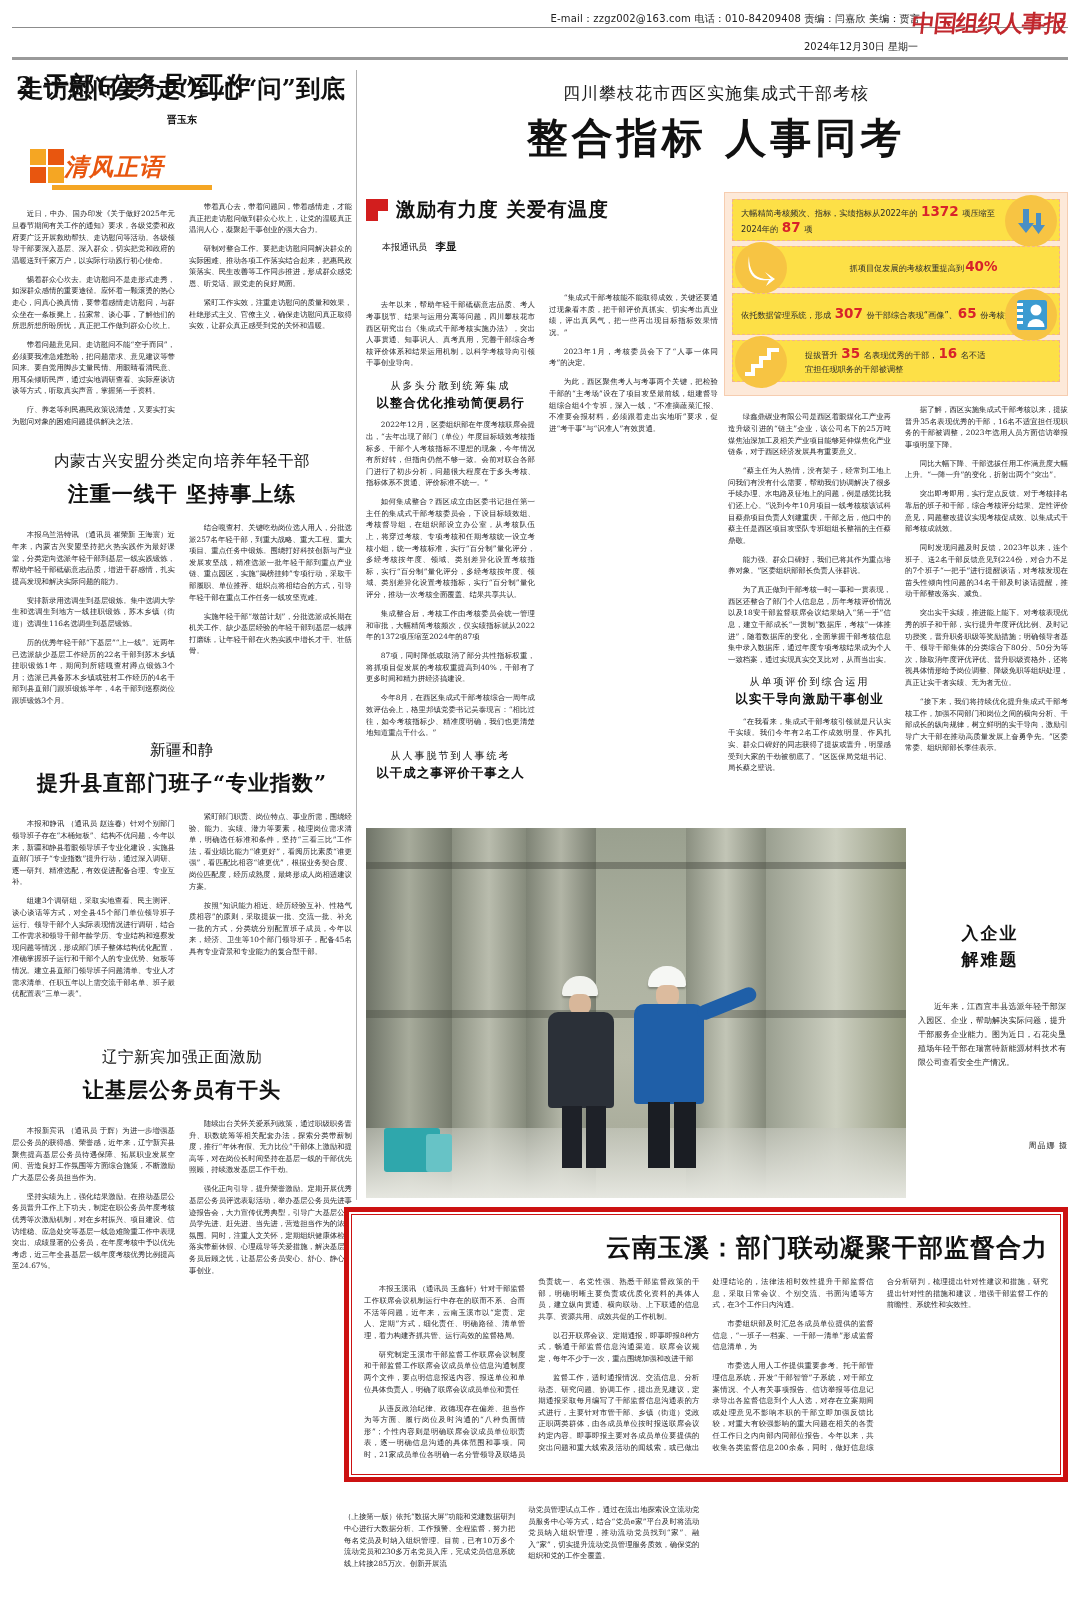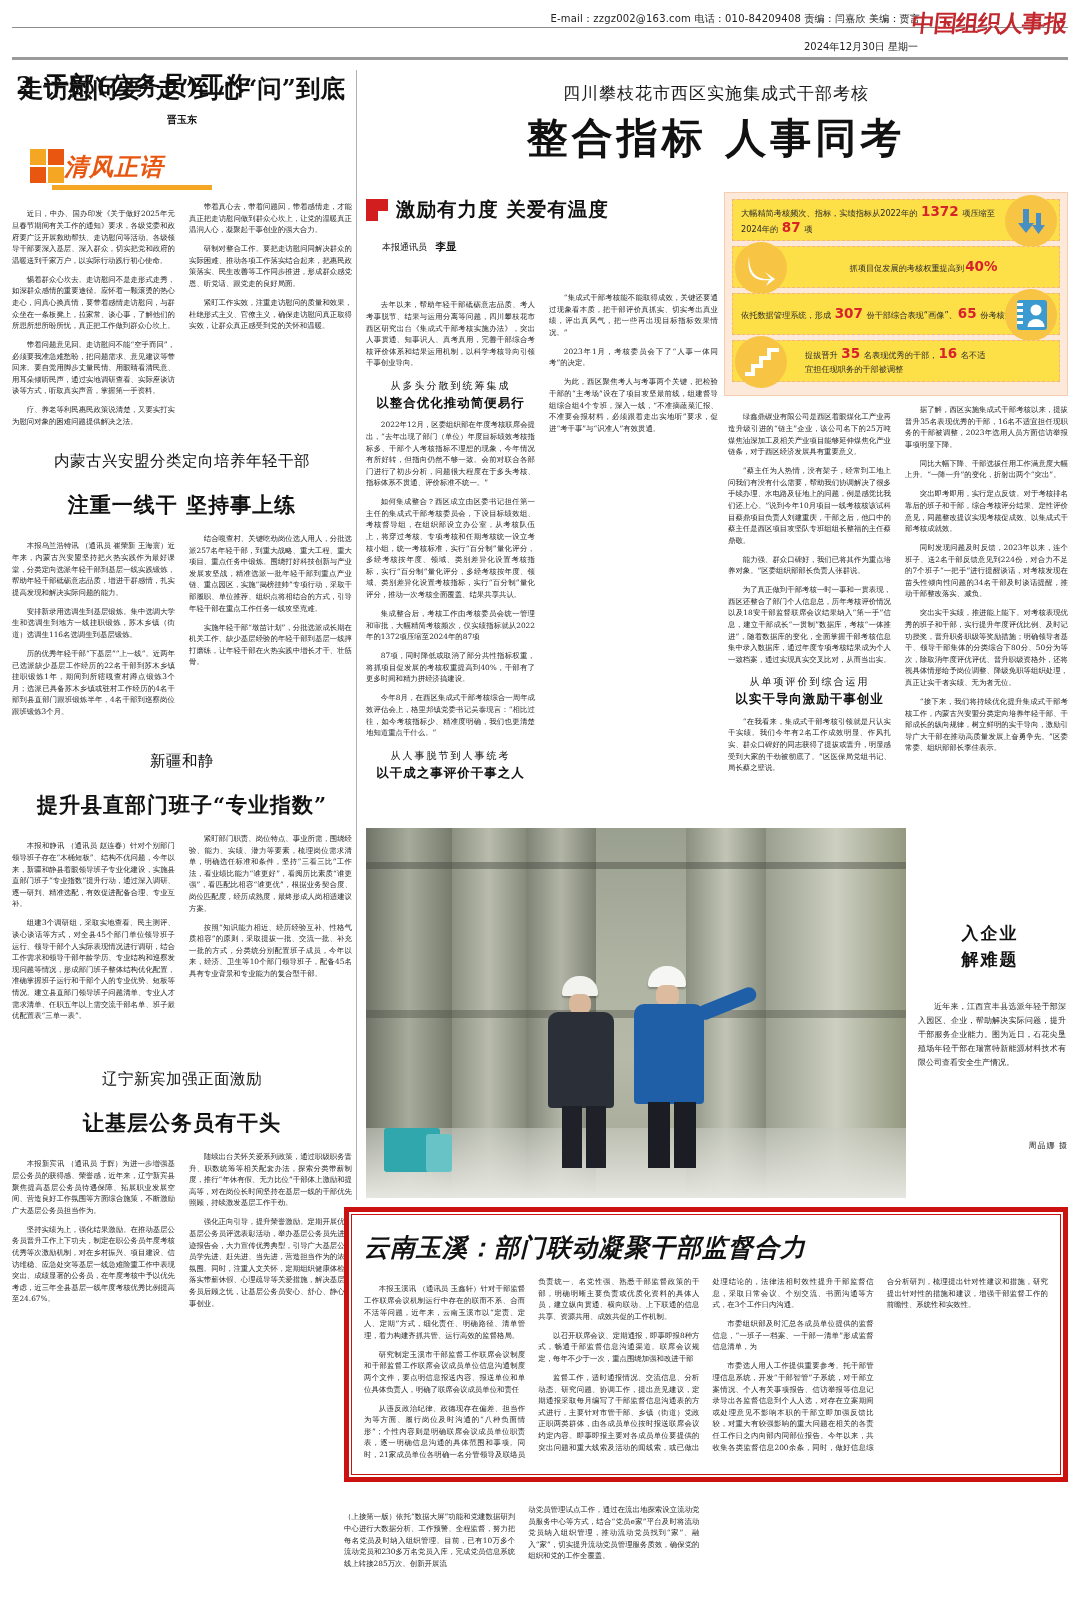"注重一线干 坚持事上练" .sub-headline { margin-top: 19px -> 8px }
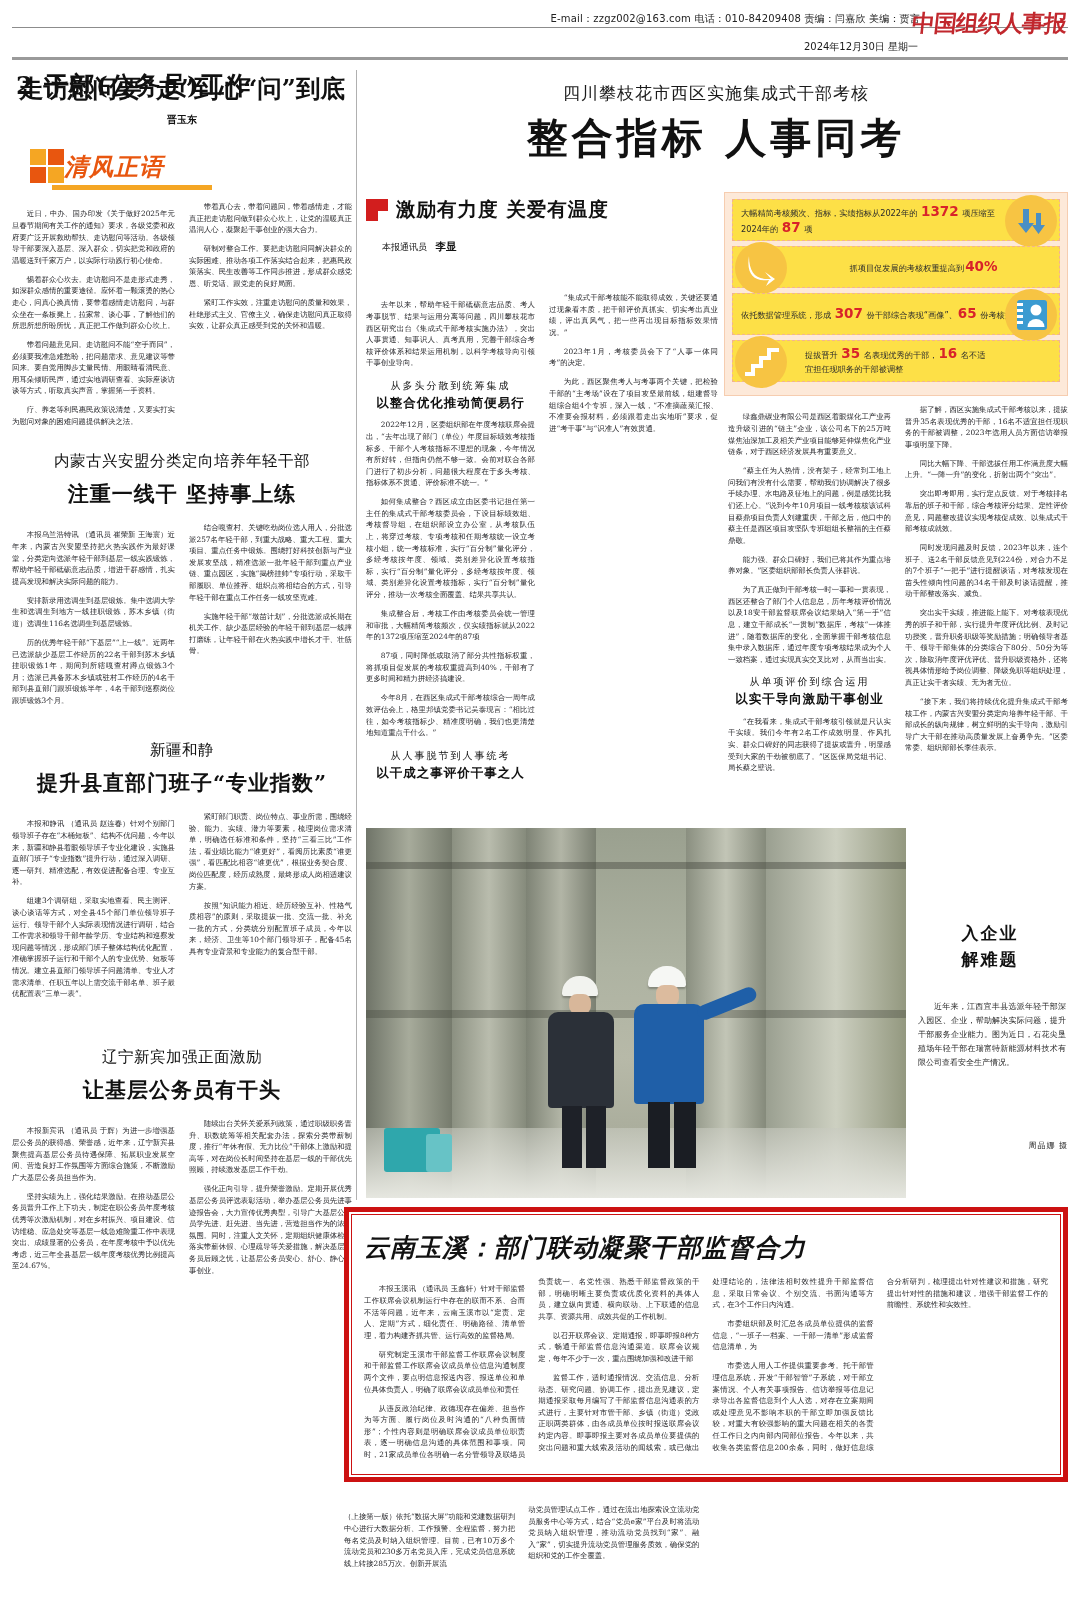"“接下来，我们将持续优化提升集成式干部考核工作，内蒙古兴安盟分类定向培养年轻干部" p.body-col { text: 内蒙古兴安盟分类定向培养年轻干部 -> 加强不同部门和岗位之间的横向分析 }
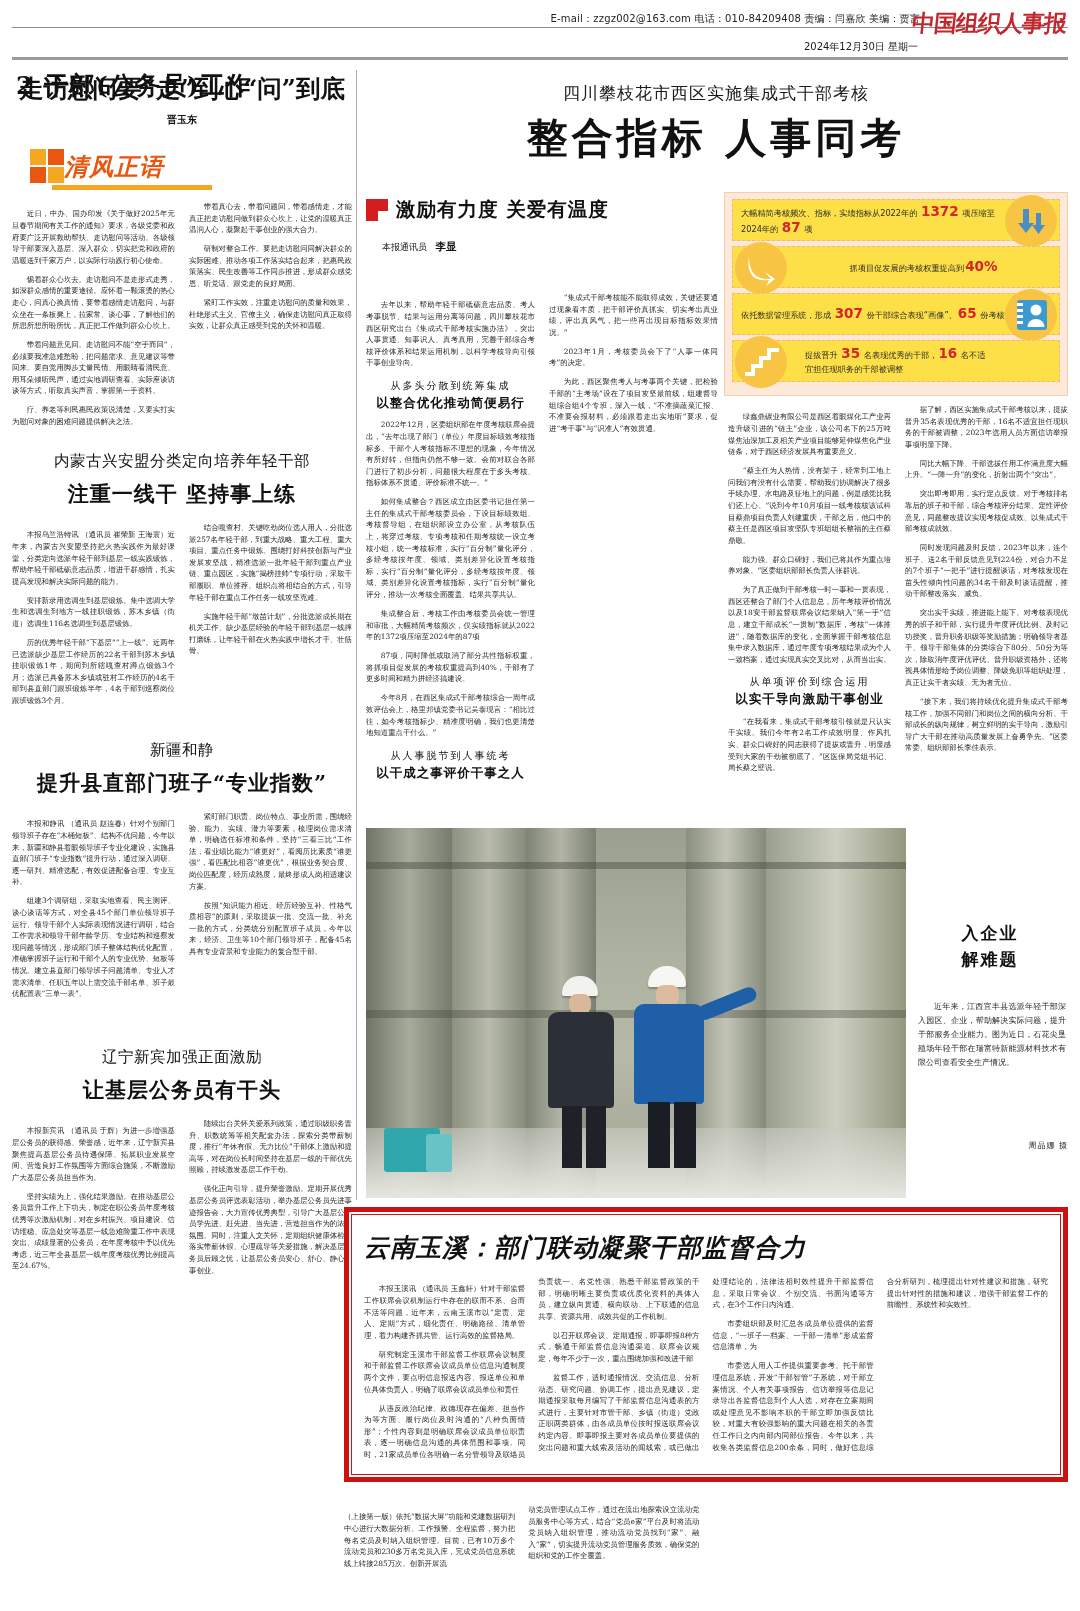"云南玉溪：部门联动凝聚干部监督合力" .redbox-title { font-style: italic -> none; text-align: left -> right }
